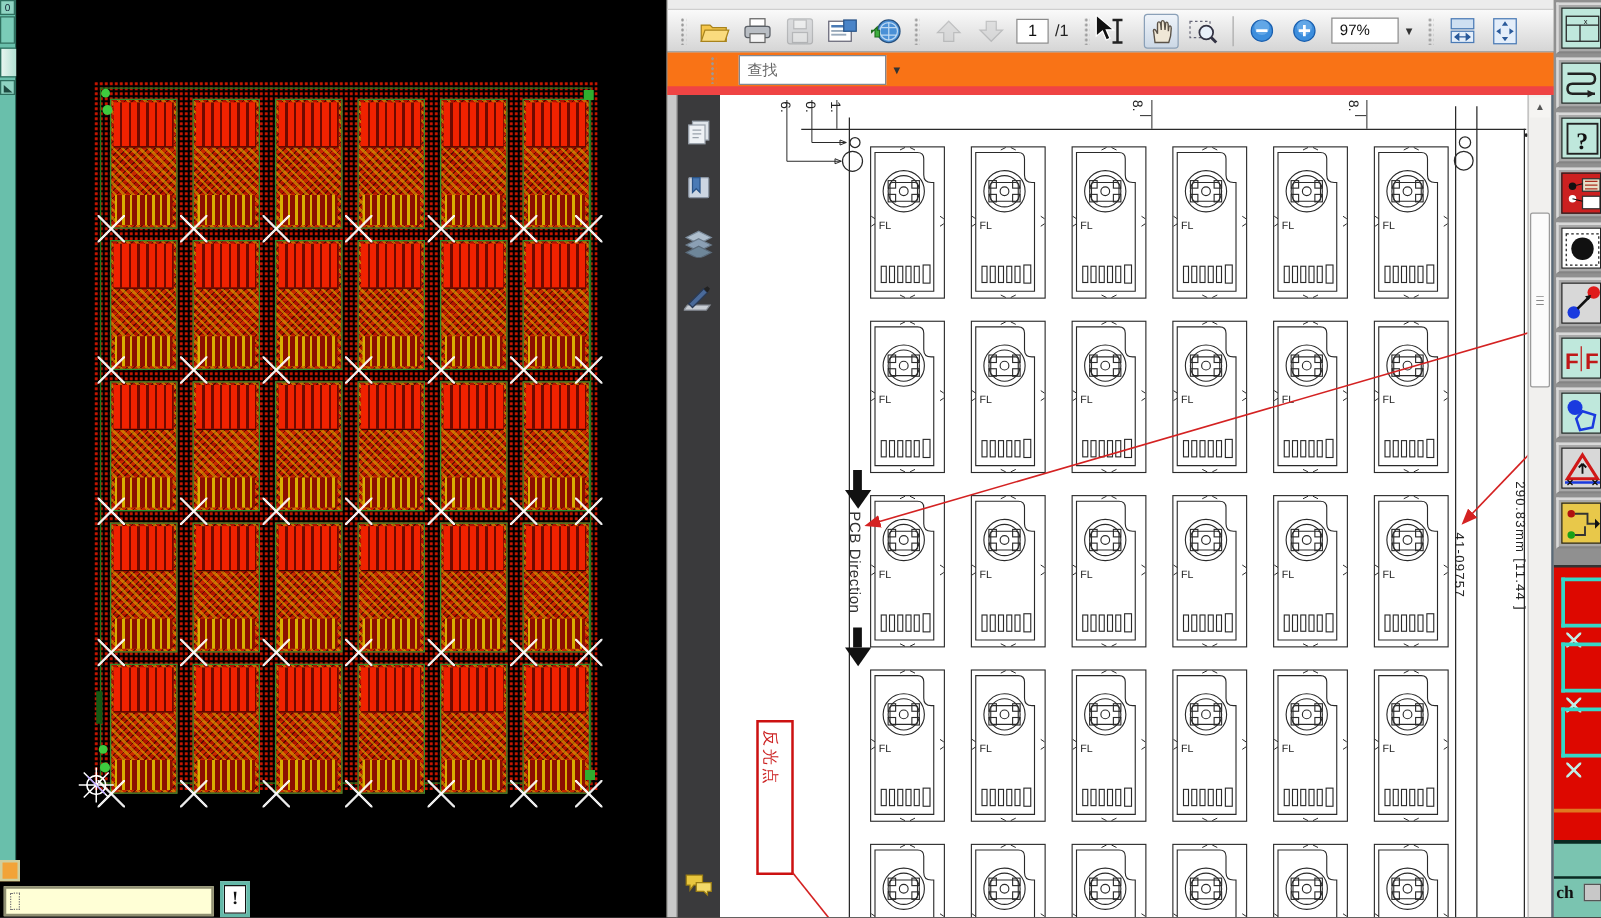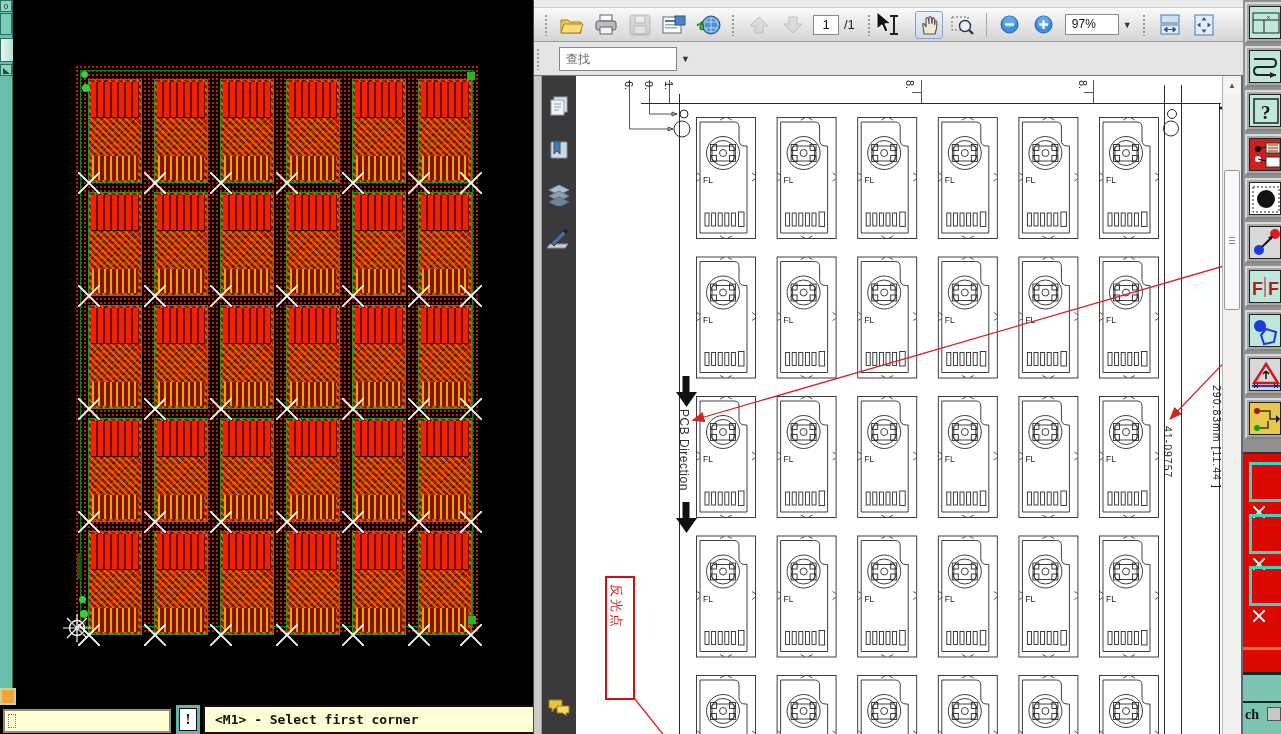"查找" #pdf-findbar { background: #e5e5e5 -> #f97316; border-bottom: 1px solid #ef4444 -> 7px solid #ef4444; padding-left: none -> 32px }
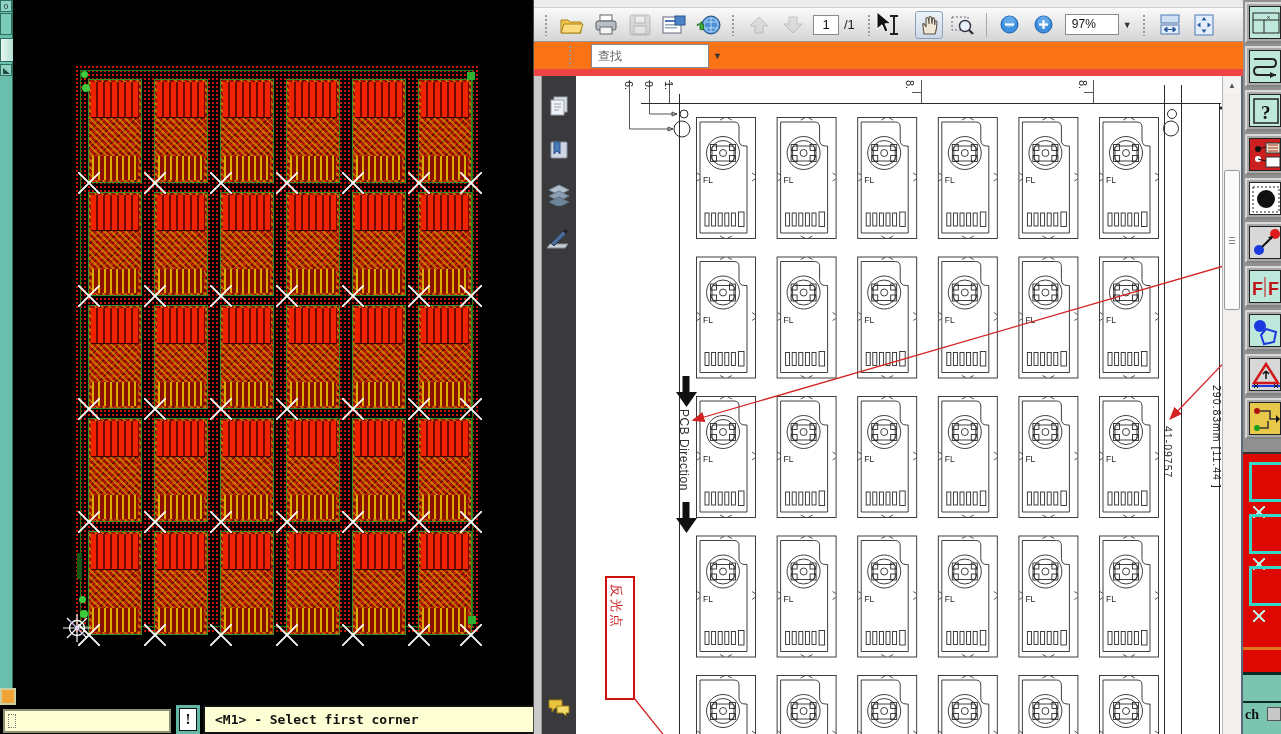"<M1> - Select first corner" div { html: <div>&lt;M1&gt; - Select first corner</div> -> none }
